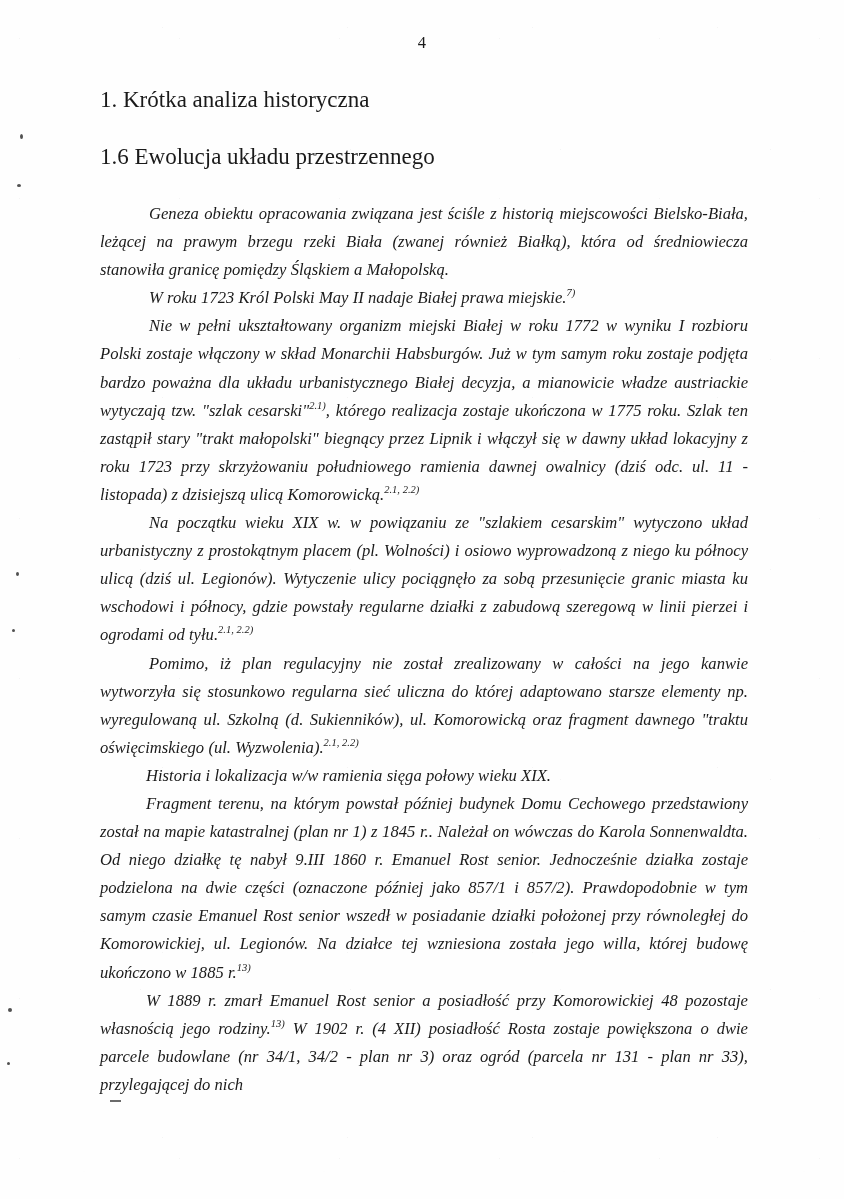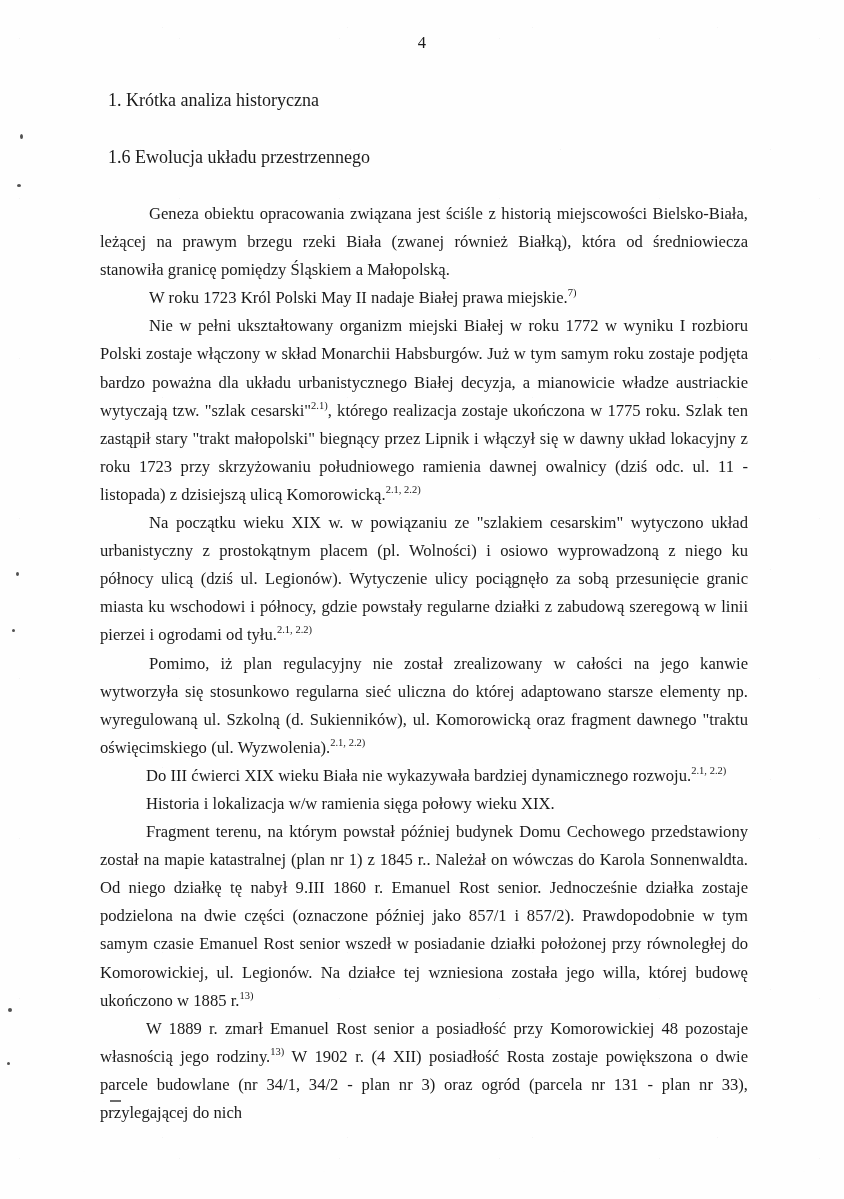"1. Krótka analiza historyczna" .heading { font-size: 18px -> 23px; margin: 8px -> 0 }
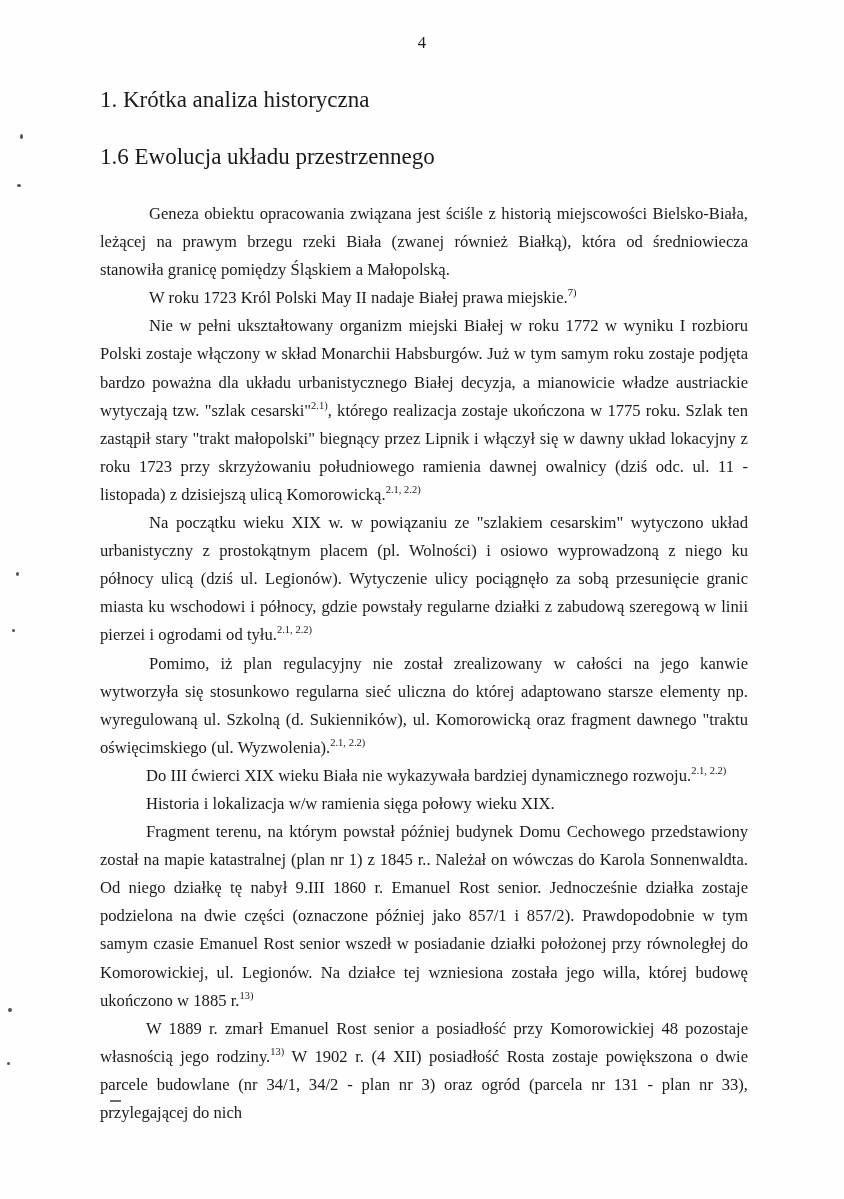"Geneza obiektu opracowania związana jest" p.para { font-style: none -> italic }
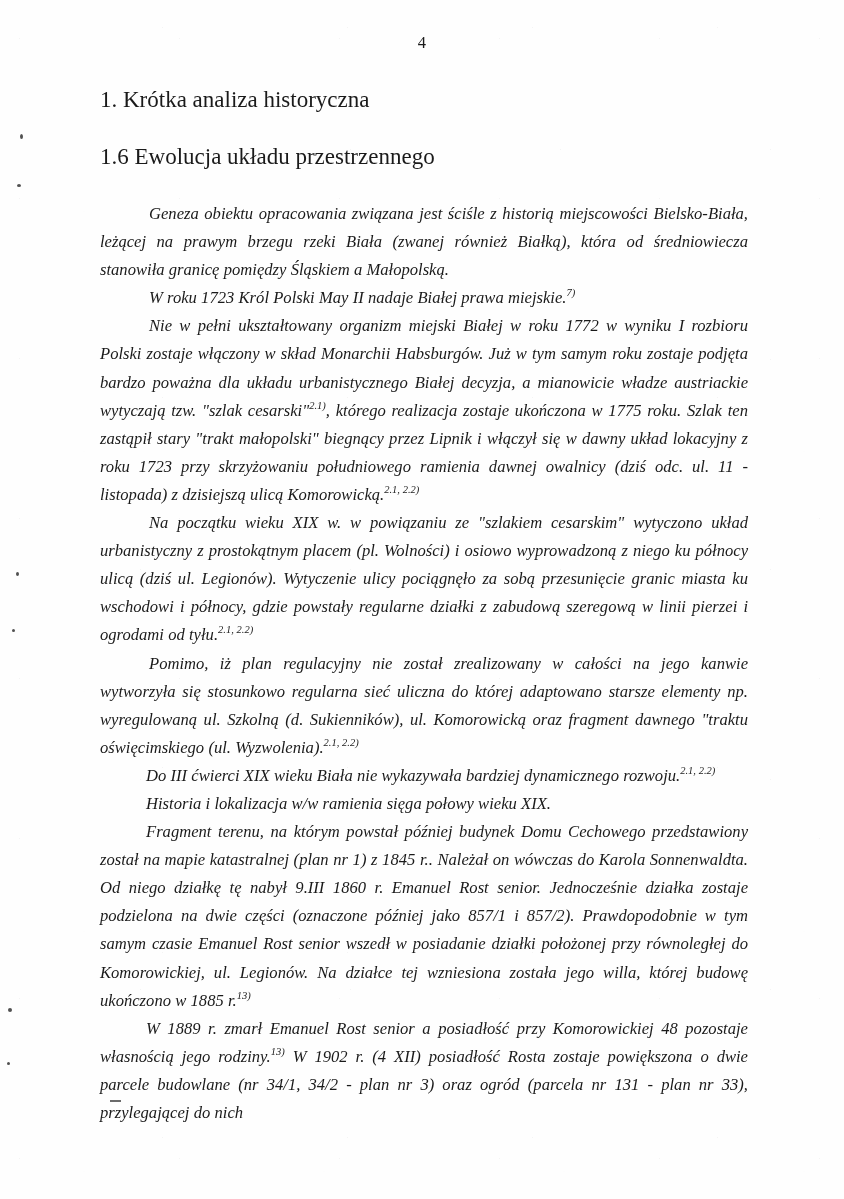"Do III ćwierci XIX wieku" p.para { html: <p><span>Do III ćwierci XIX wieku Biała nie wykazywała bardziej dynamicznego rozwoju.</span><sup>2.1, 2.2)</sup></p> -> none }
